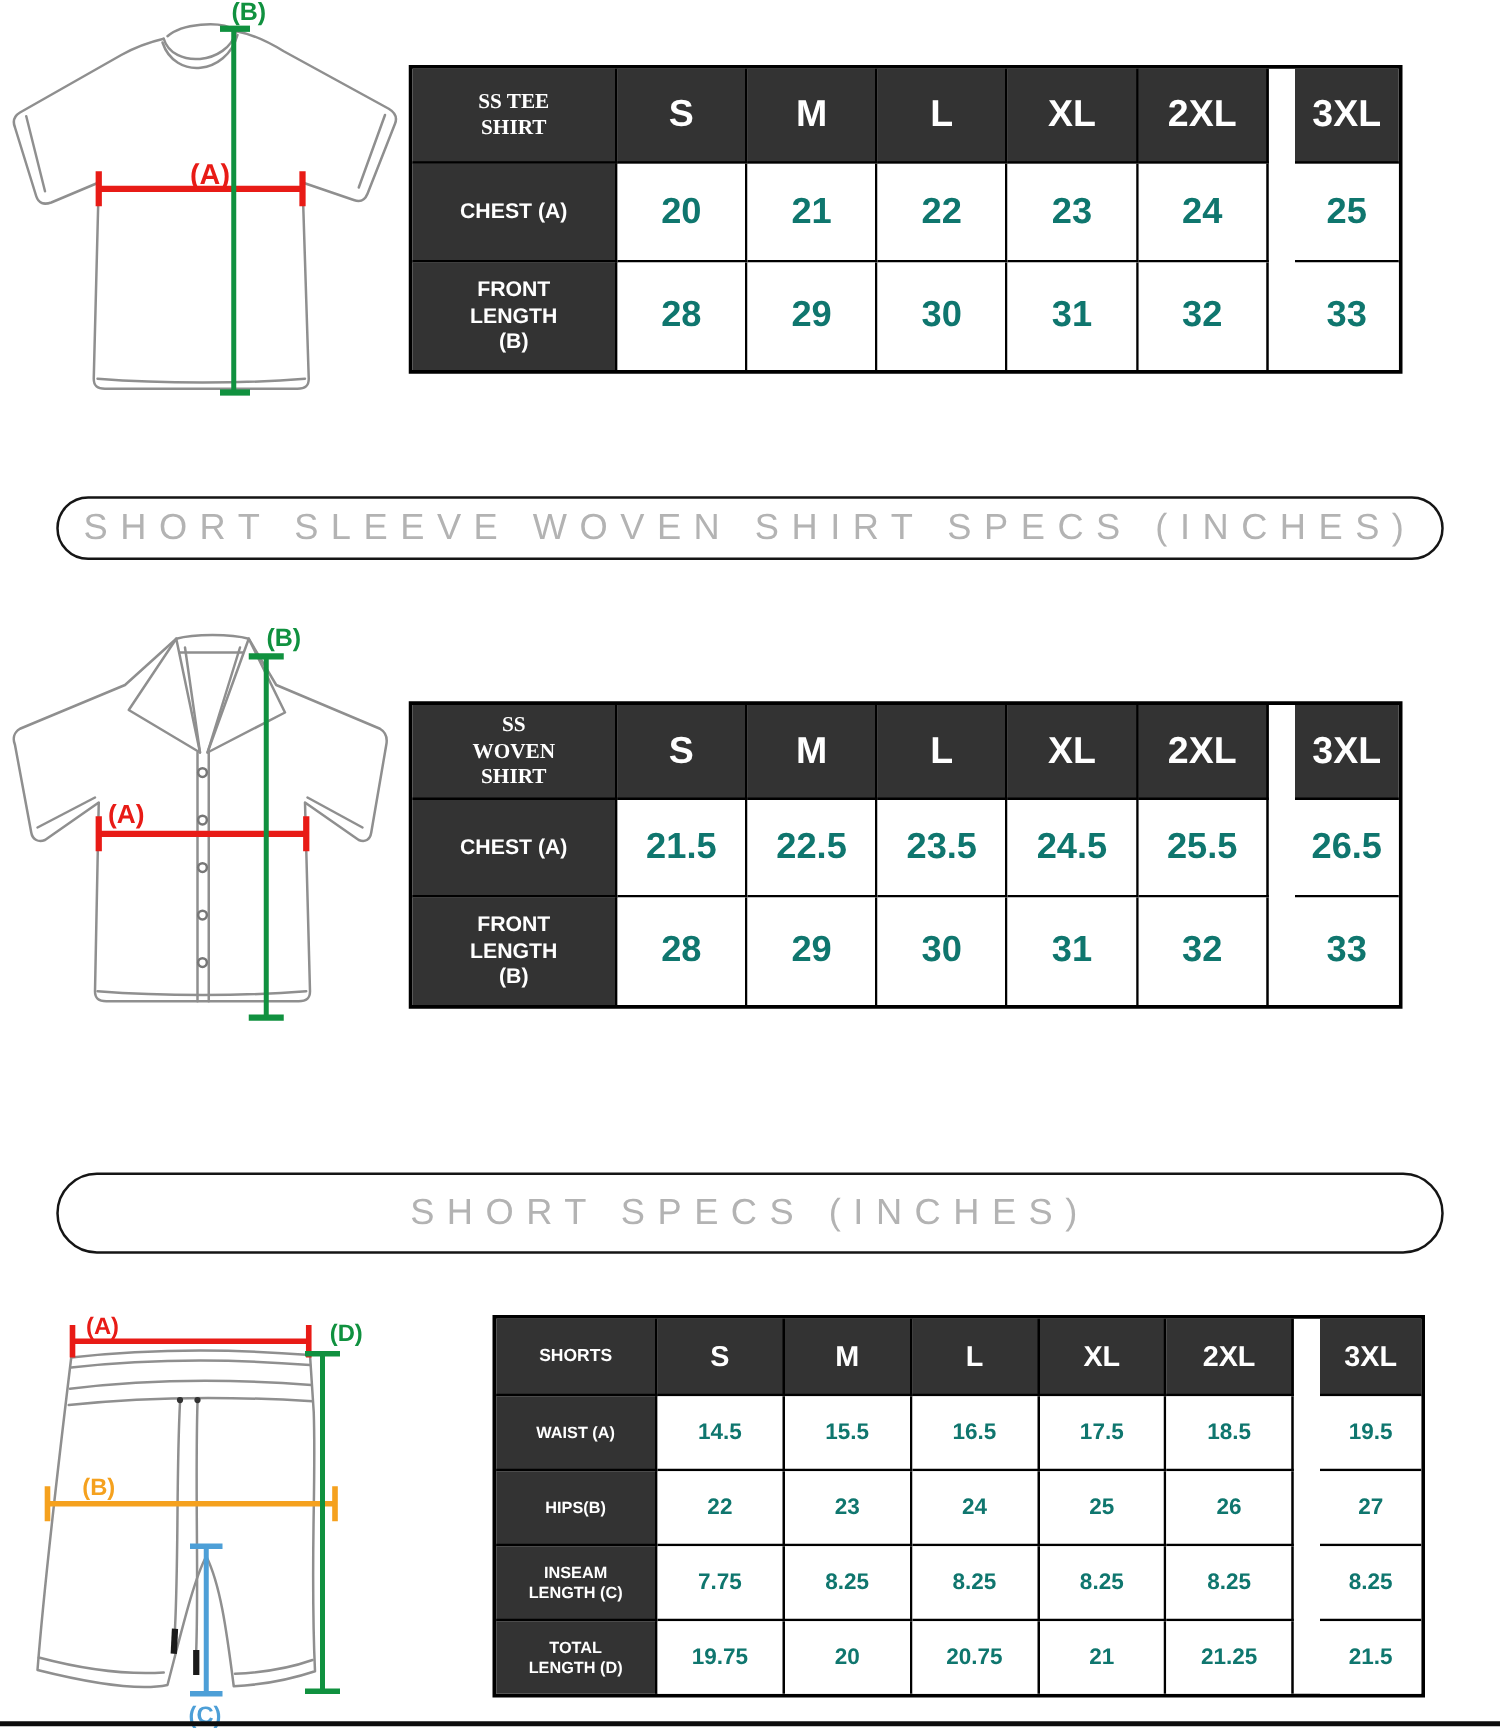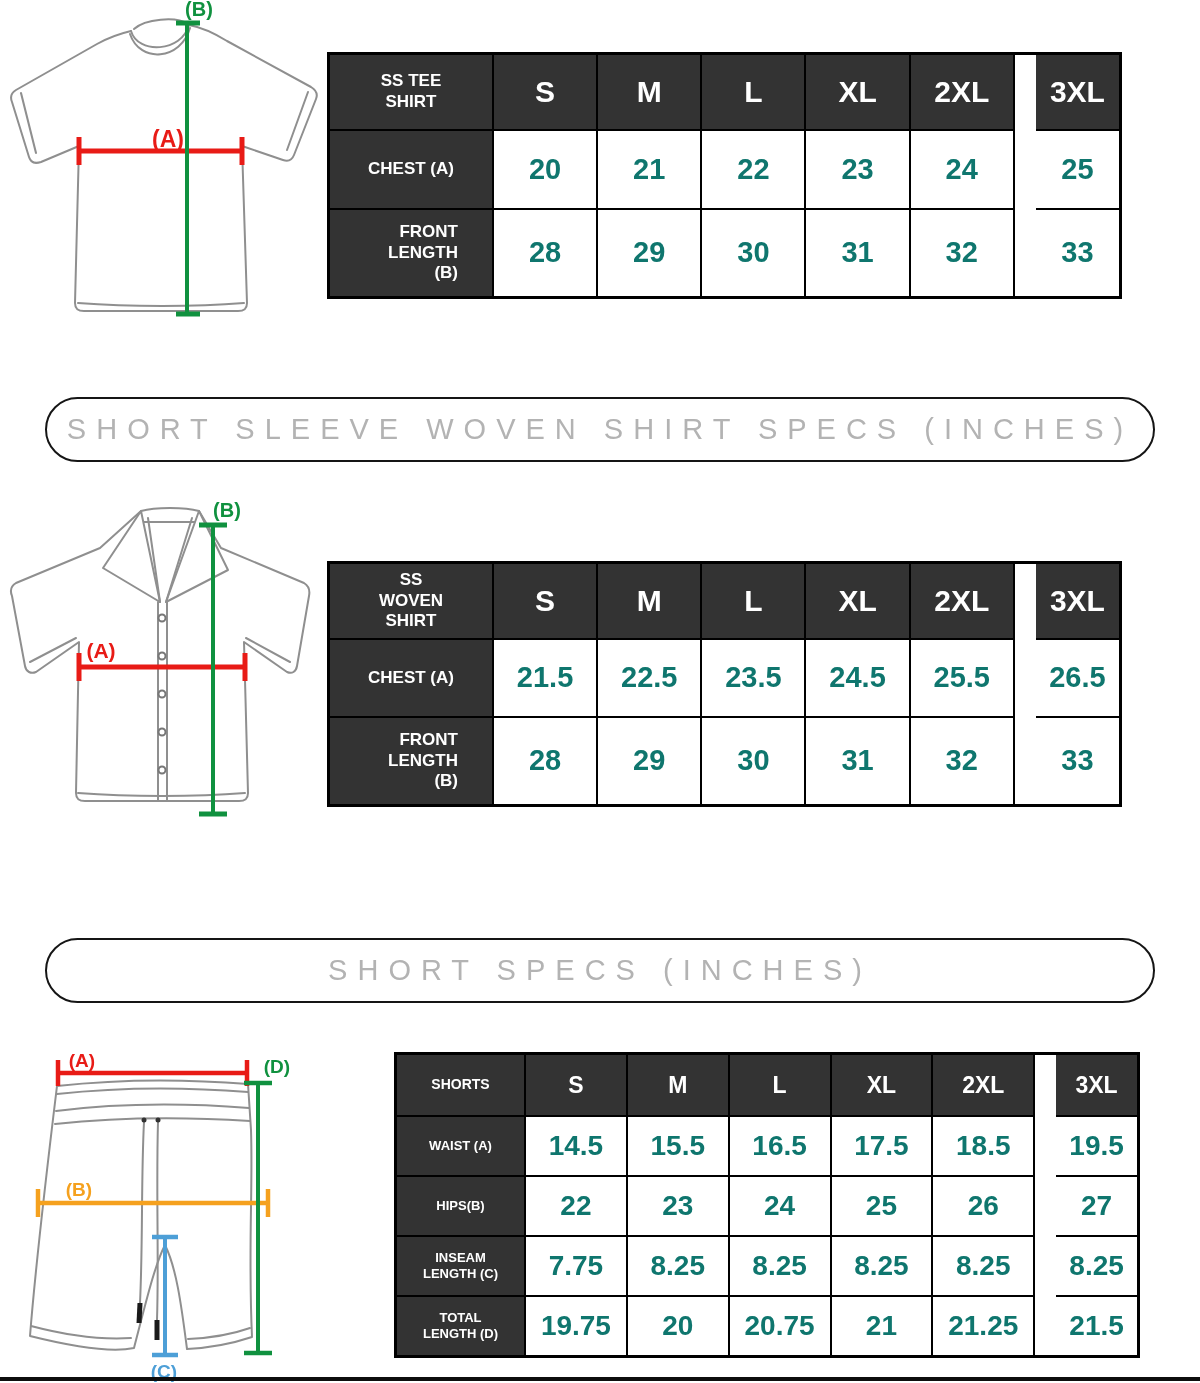"SS TEE SHIRT" .t-big .name { font-family: none -> Liberation Serif, serif }
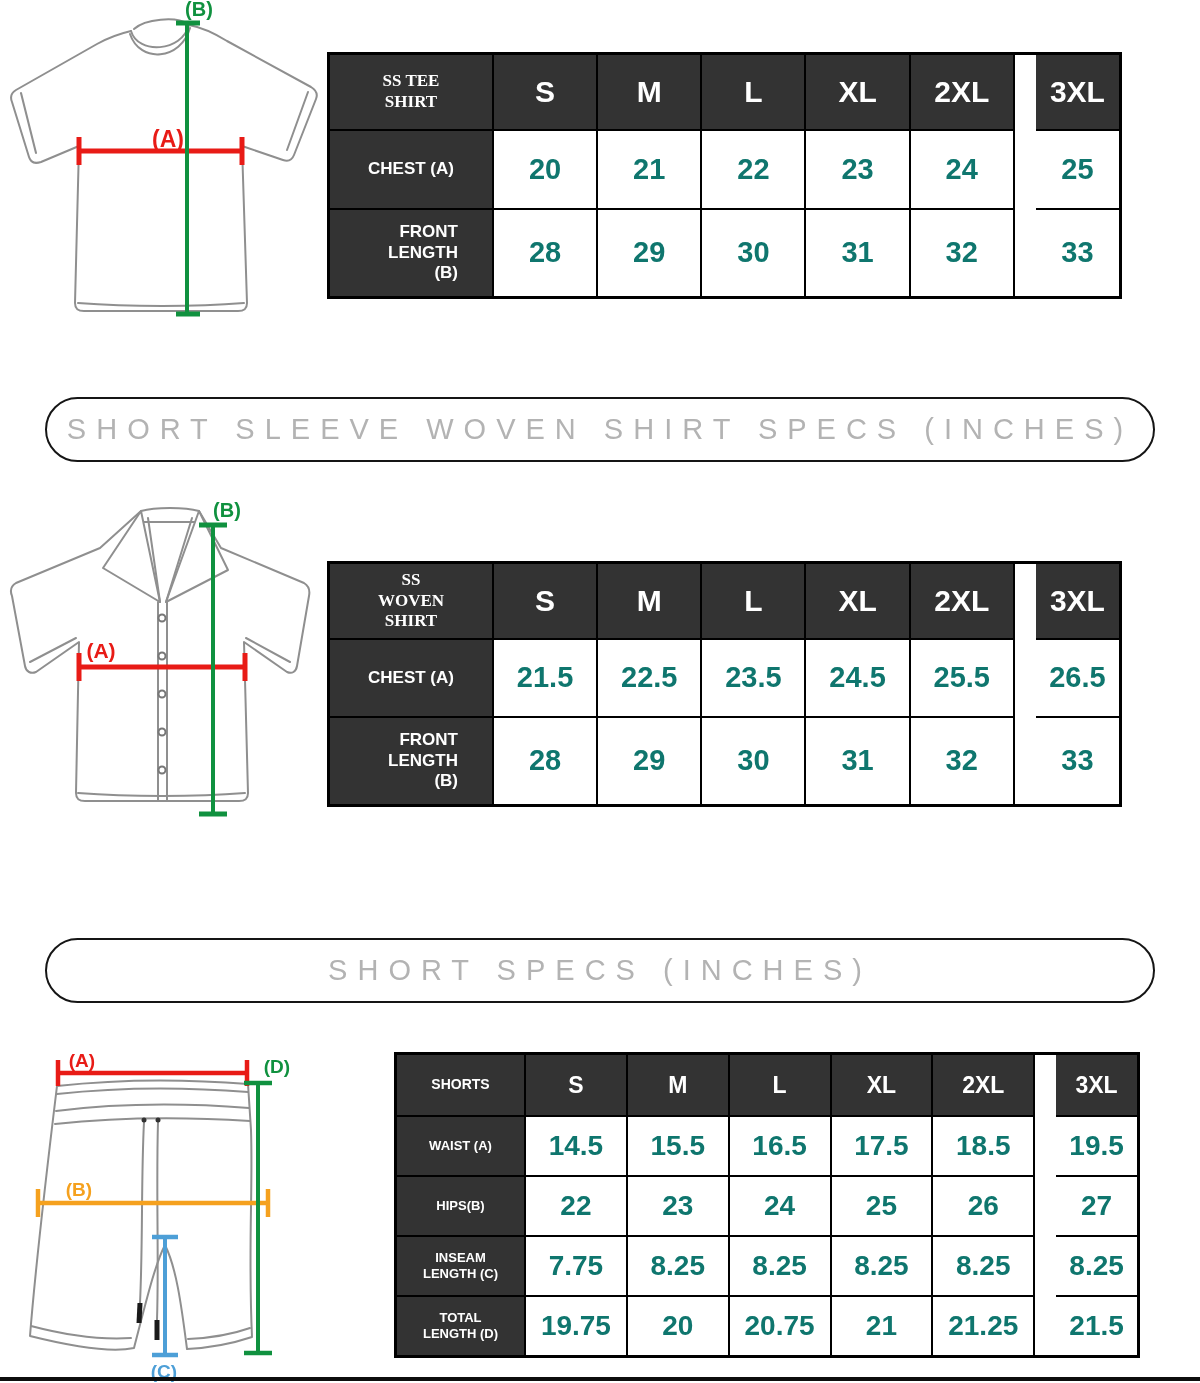"CHEST (A)" .t-big .rowlab { text-align: right -> none }
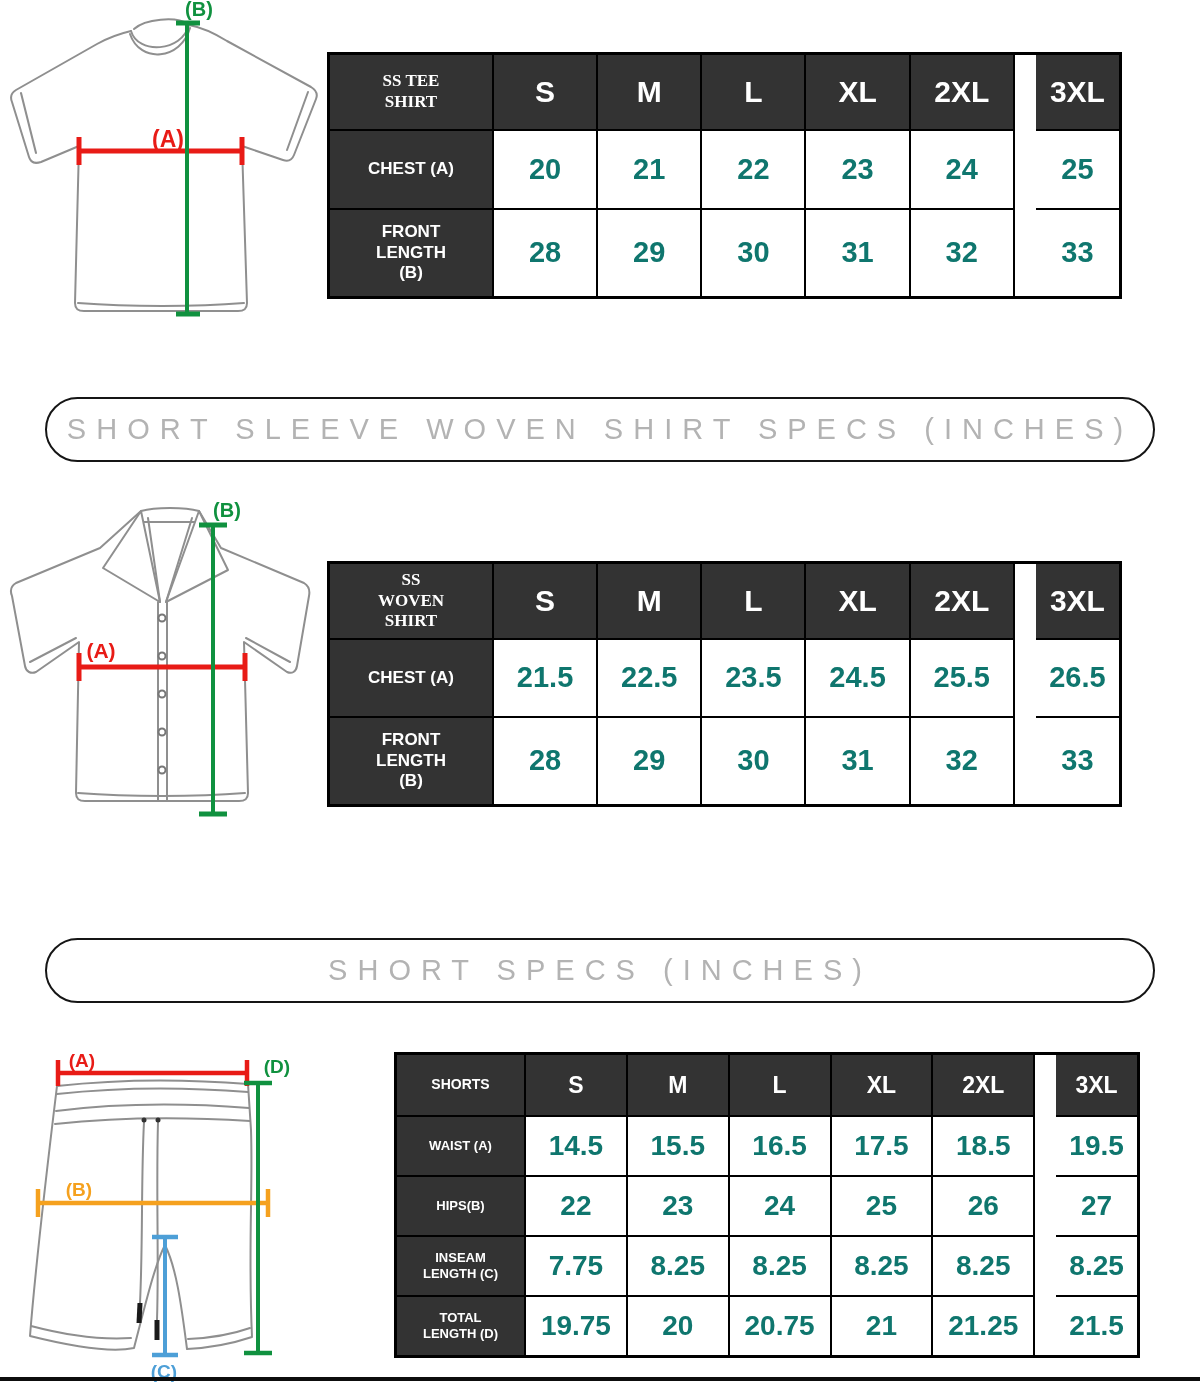"SHORT SLEEVE WOVEN SHIRT SPECS" .pill-1 { height: 65px -> 51px }
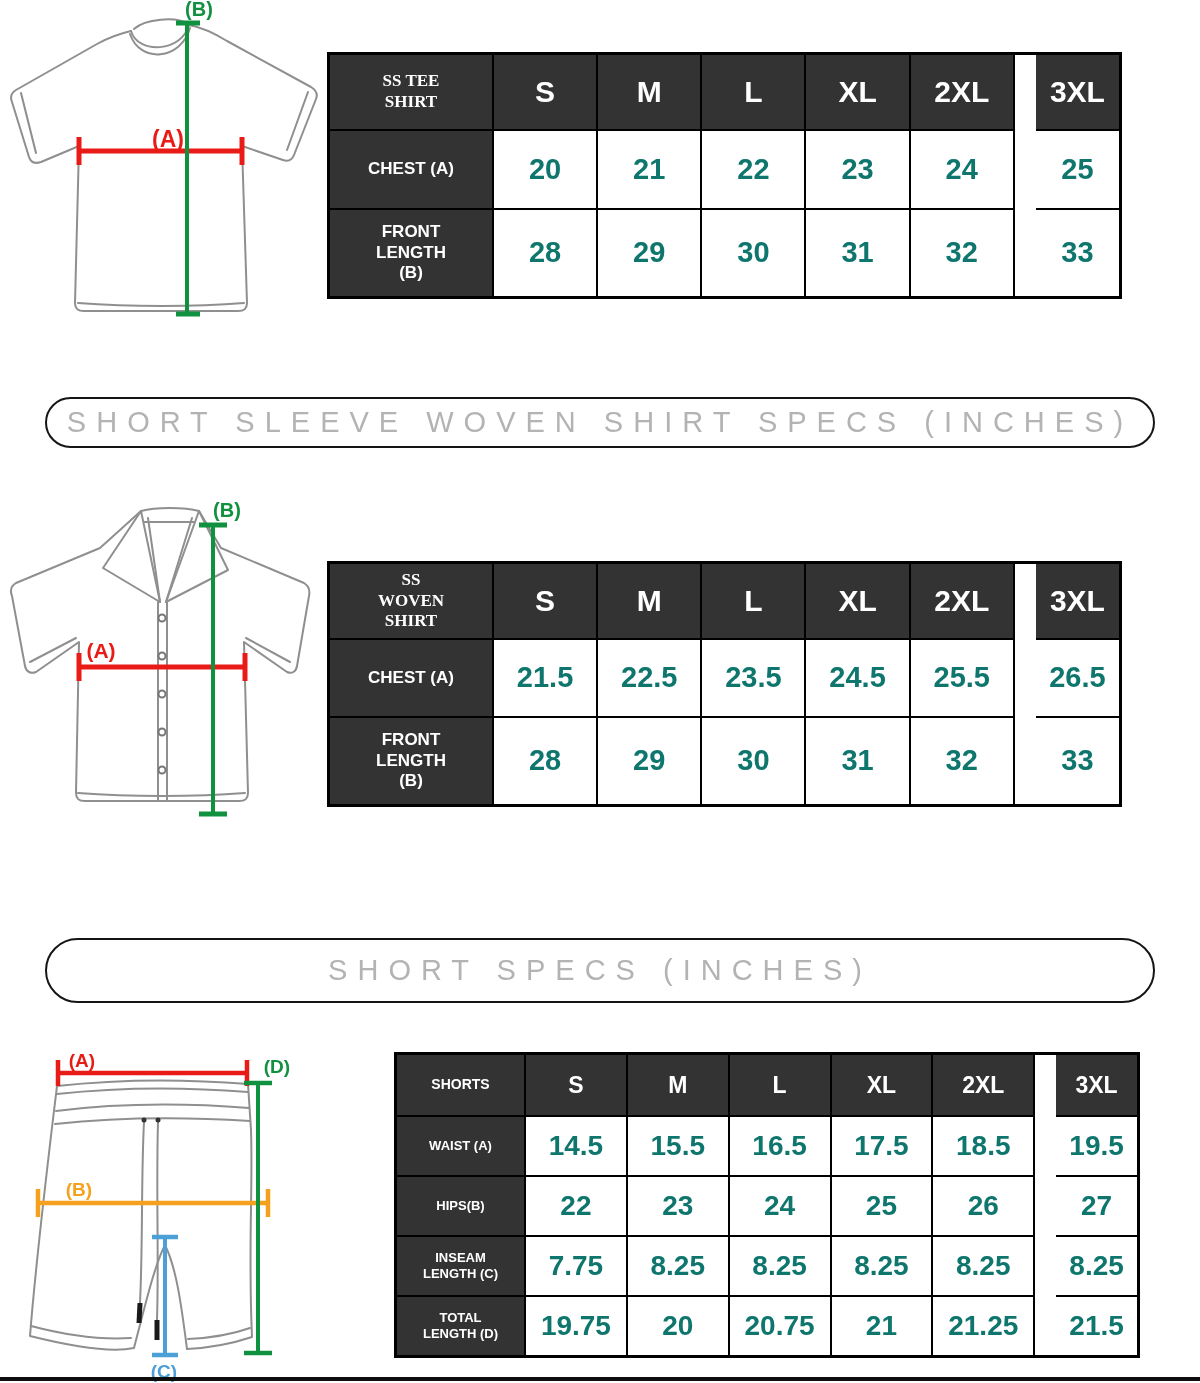"14.5" .t-sm .val { font-size: 28px -> 18px }
